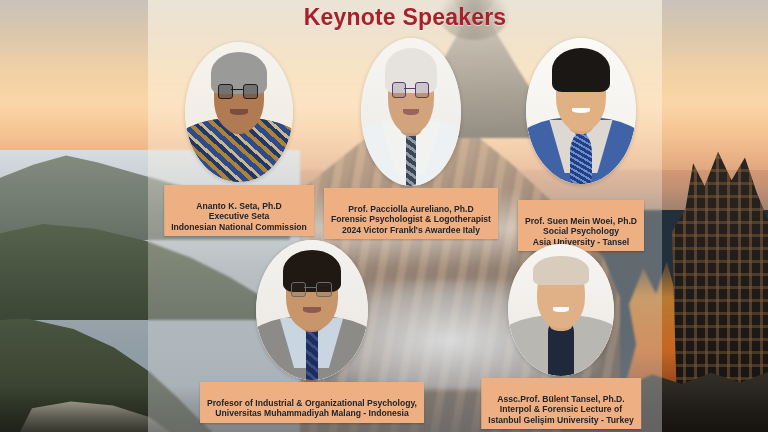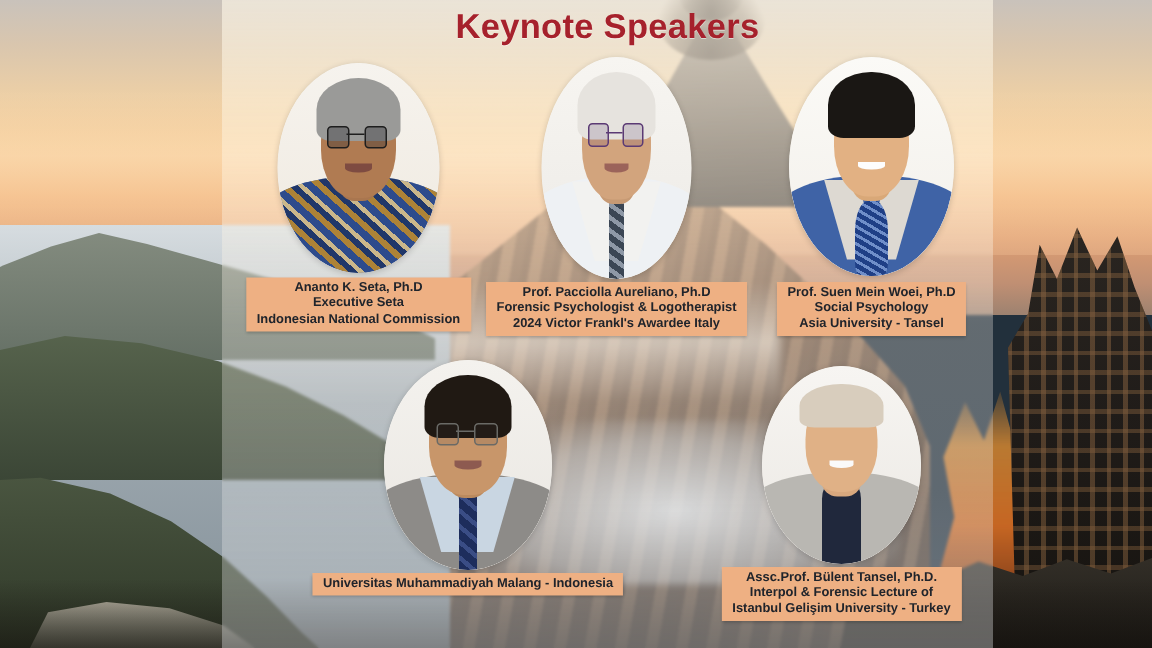"Ananto K. Seta, Ph.D" .cap { padding: 1px 7px 4px 7px -> 16px 7px 4px 7px }
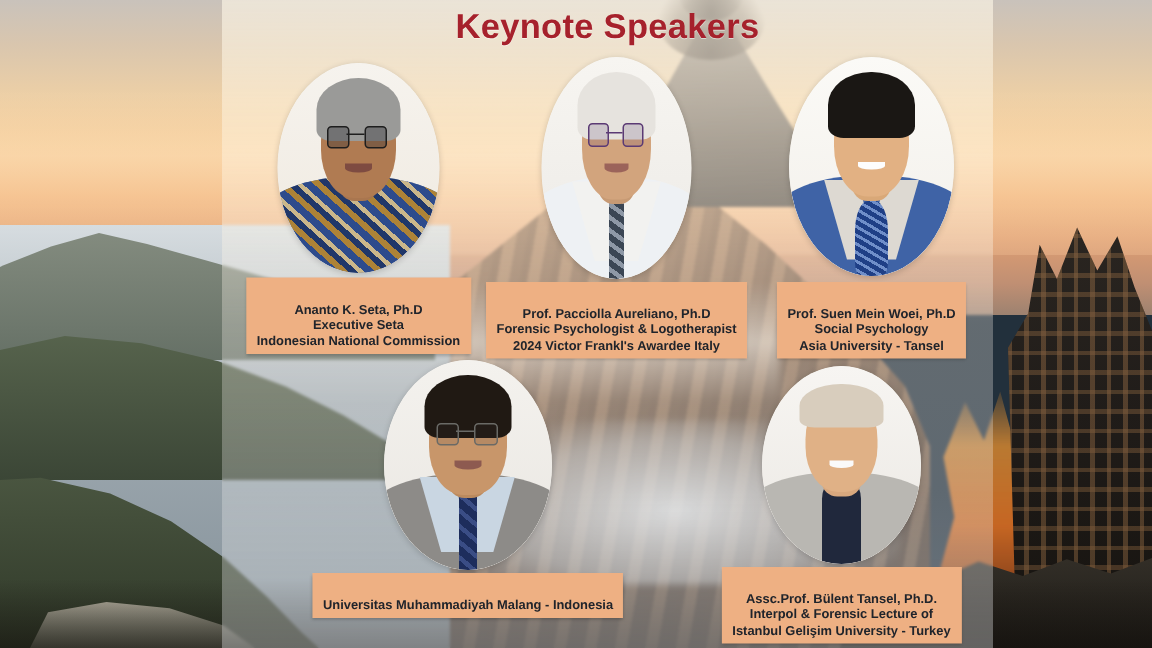"Prof. Suen Mein Woei, Ph.D" #sp3 .cap { top: 150px -> 162px }
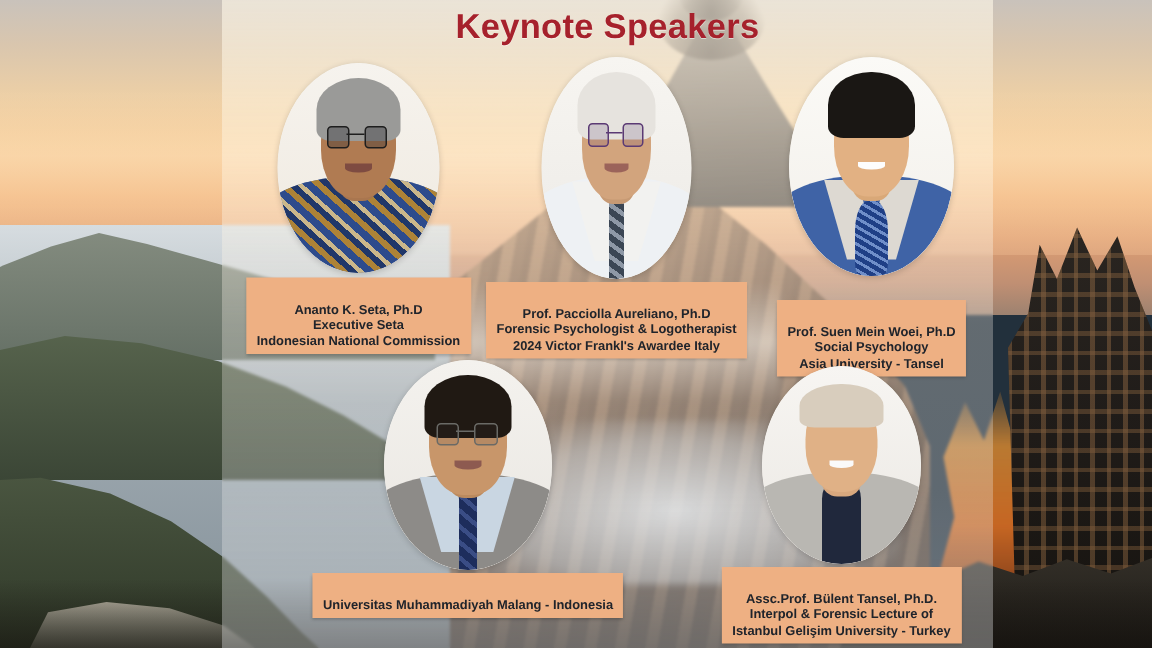"Profesor of Industrial & Organizational" div { html: none -> <div>Profesor of Industrial &amp; Organizational Psychology,</div> }
